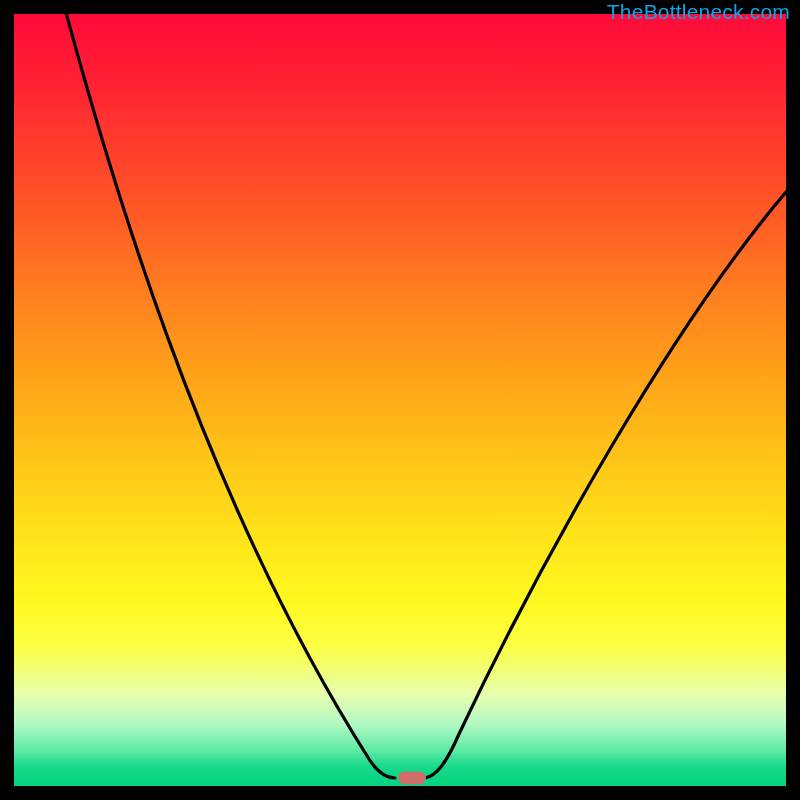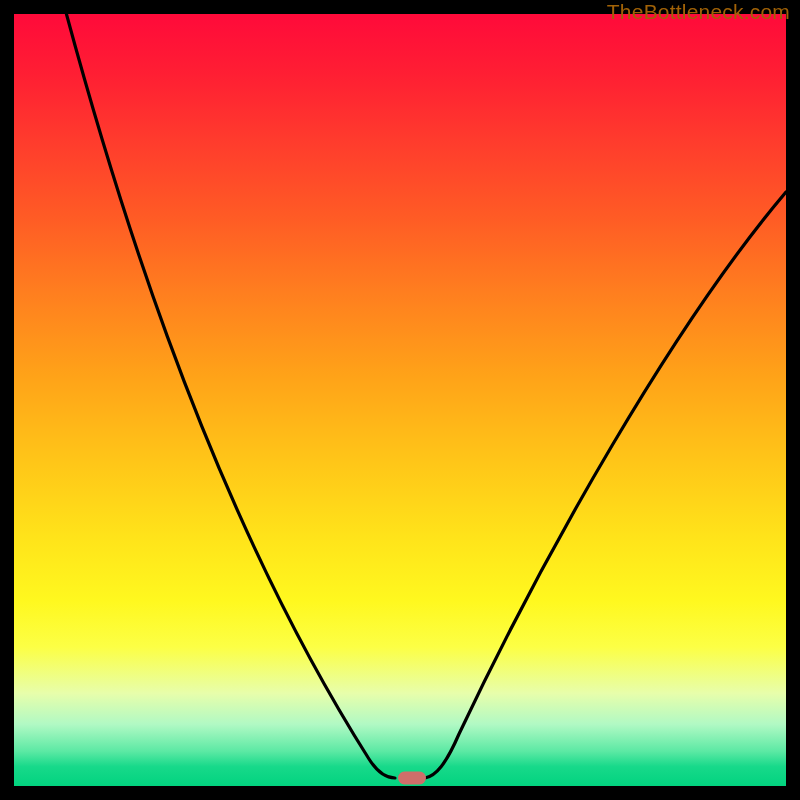"TheBottleneck.com" .watermark { color: #a16207 -> #0ea5e9 }
